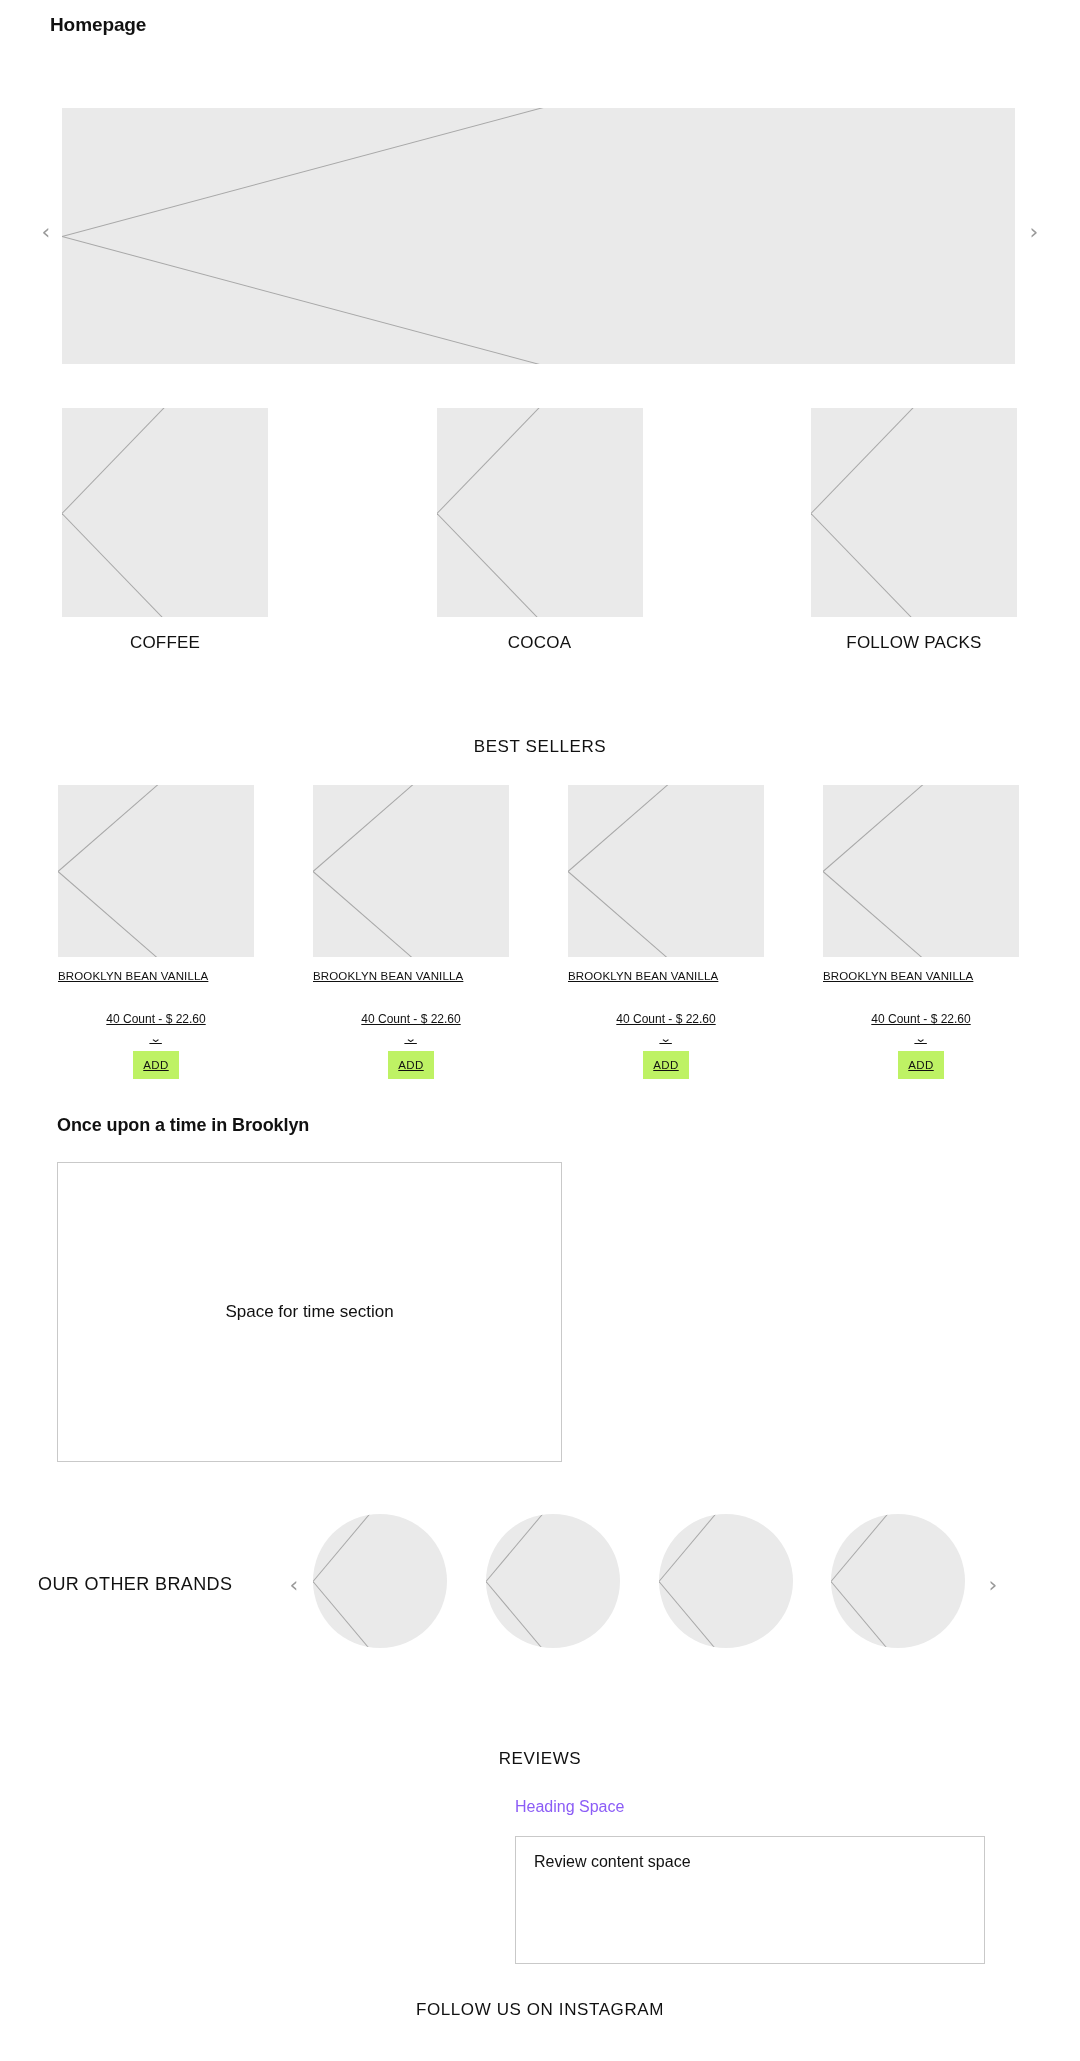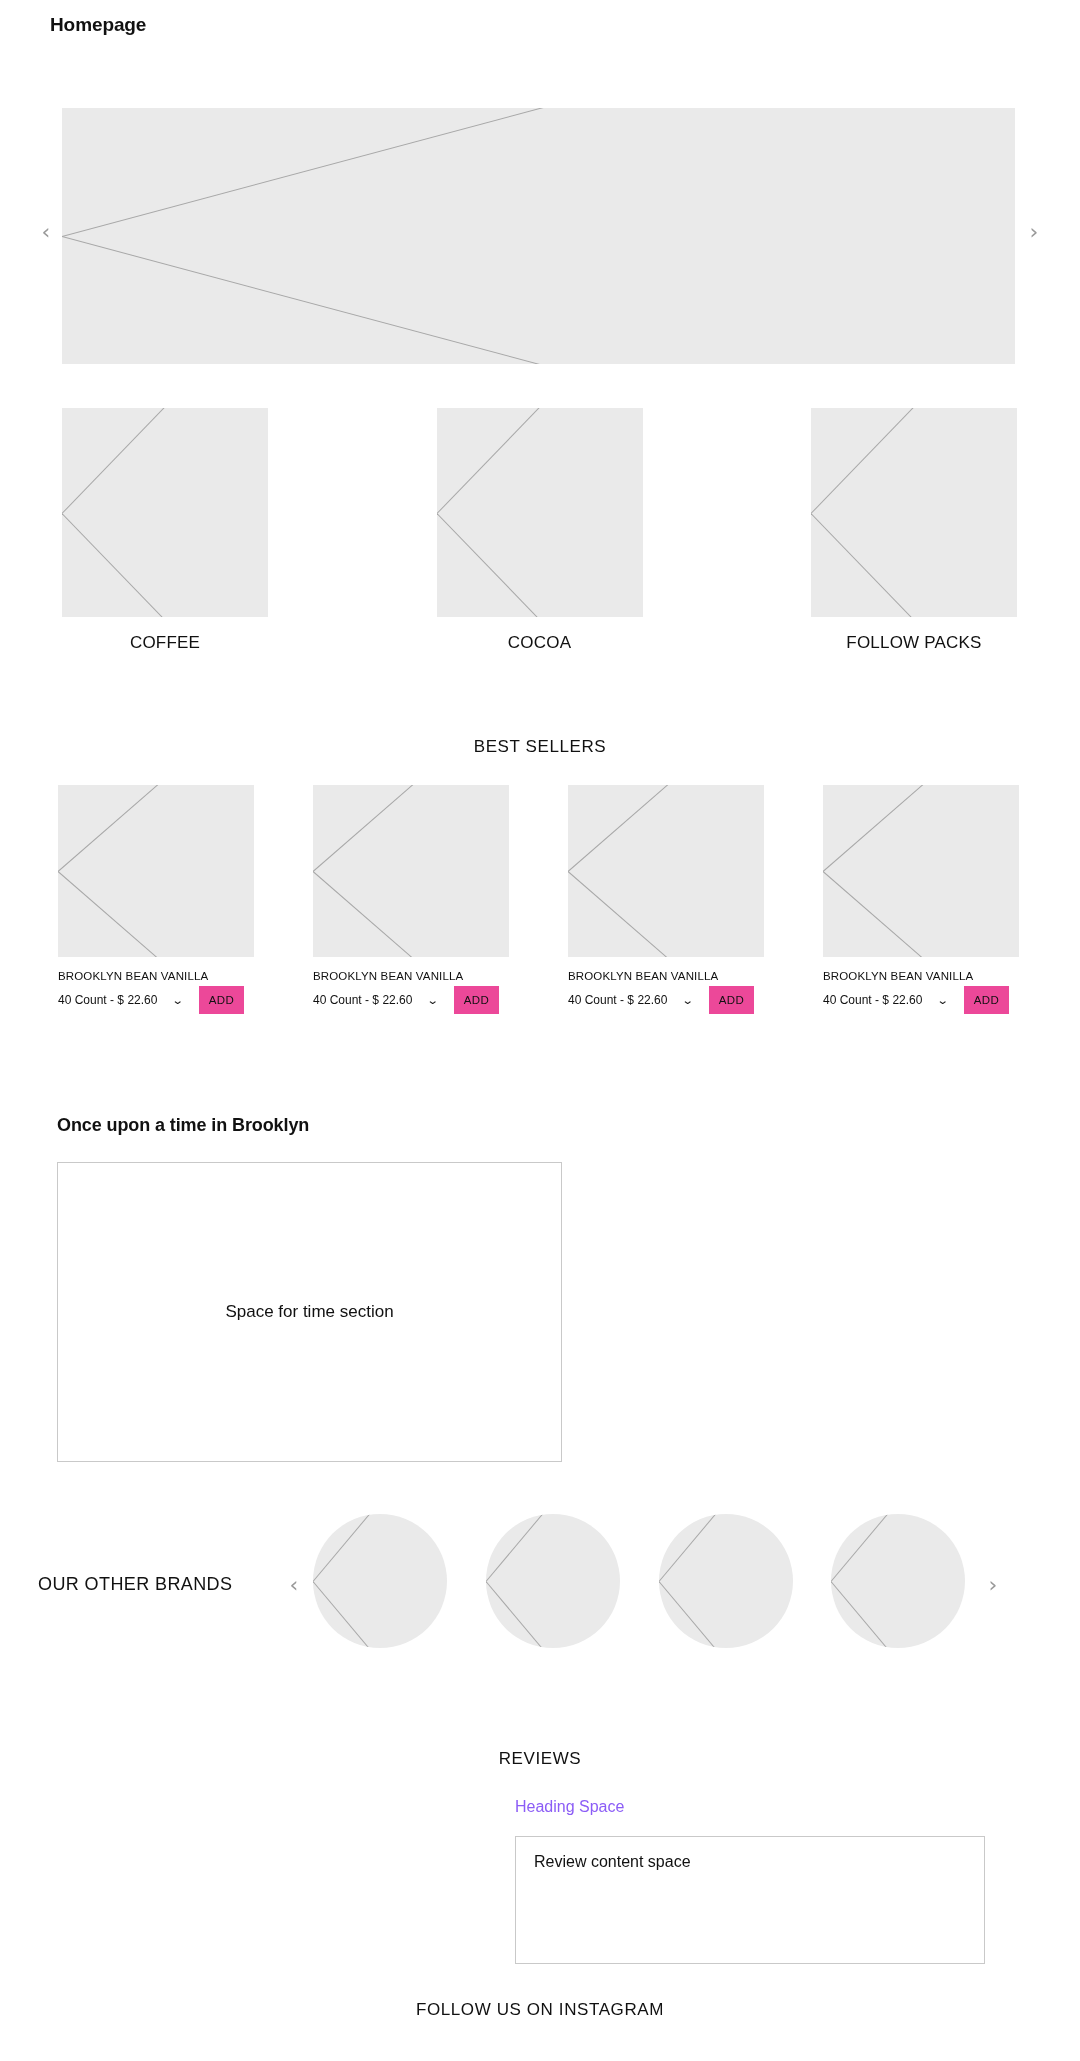"BROOKLYN BEAN VANILLA" .bs-row { text-decoration: none -> underline }
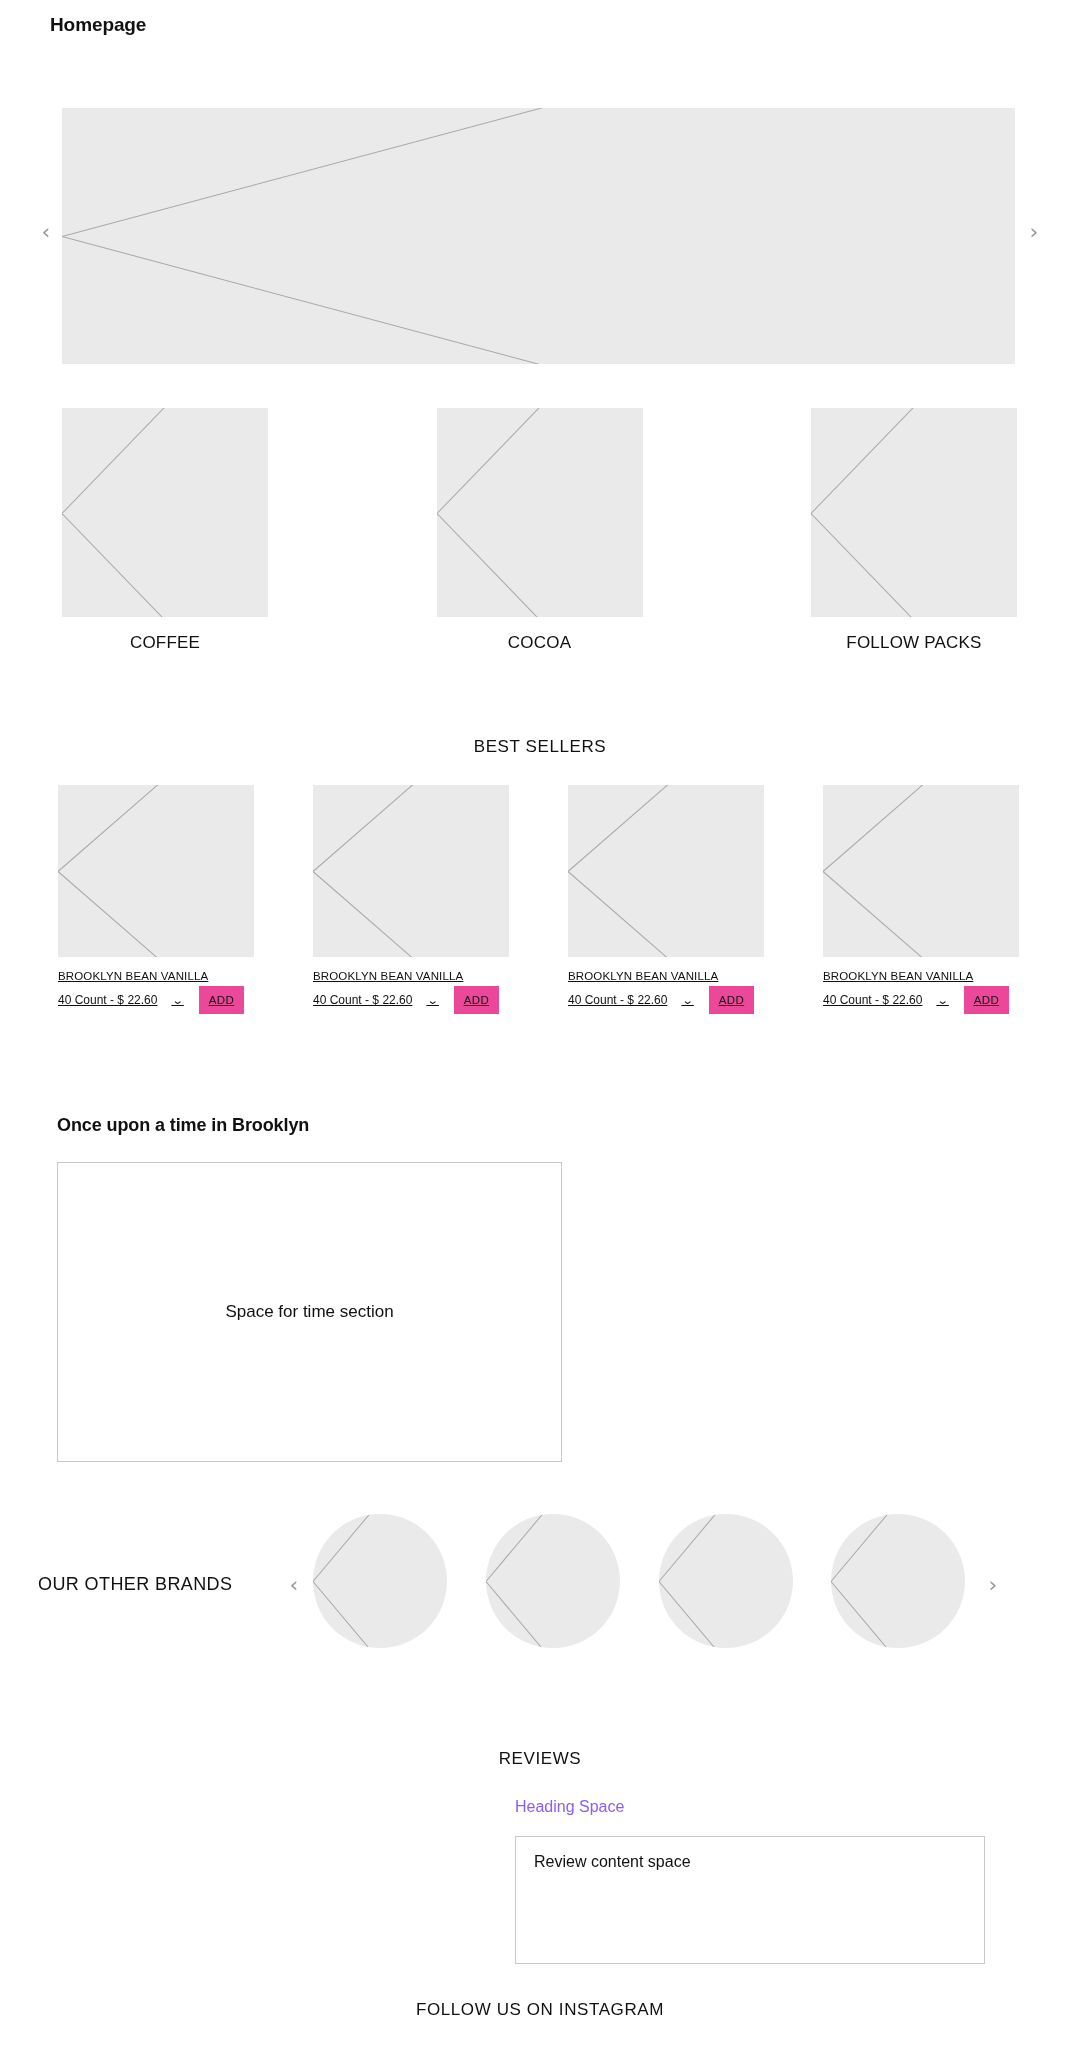"40 Count - $ 22.60" .bs-controls { flex-direction: none -> column; gap: 16px -> 7px; margin-top: 4px -> 30px }
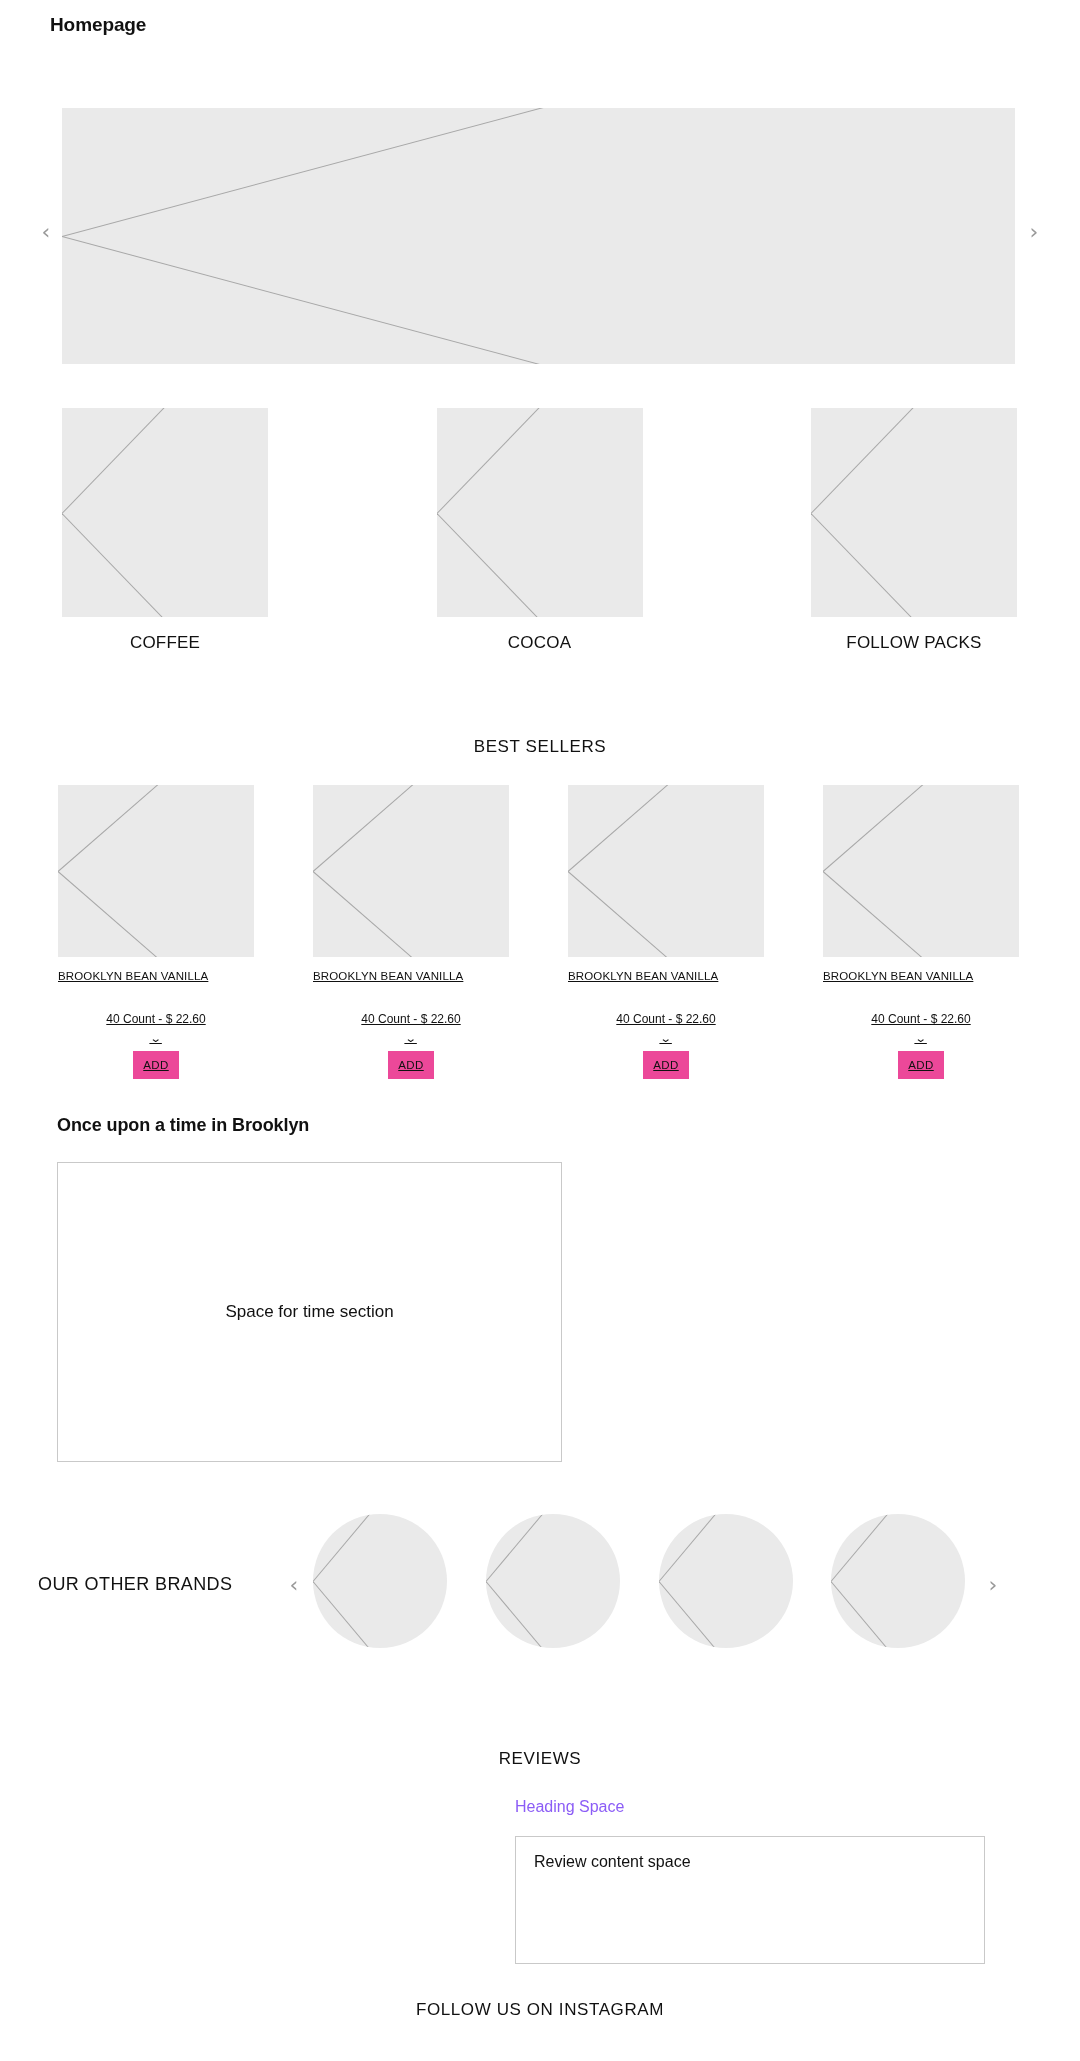"ADD" .bs-add { background: #ec4899 -> #bef264 }
